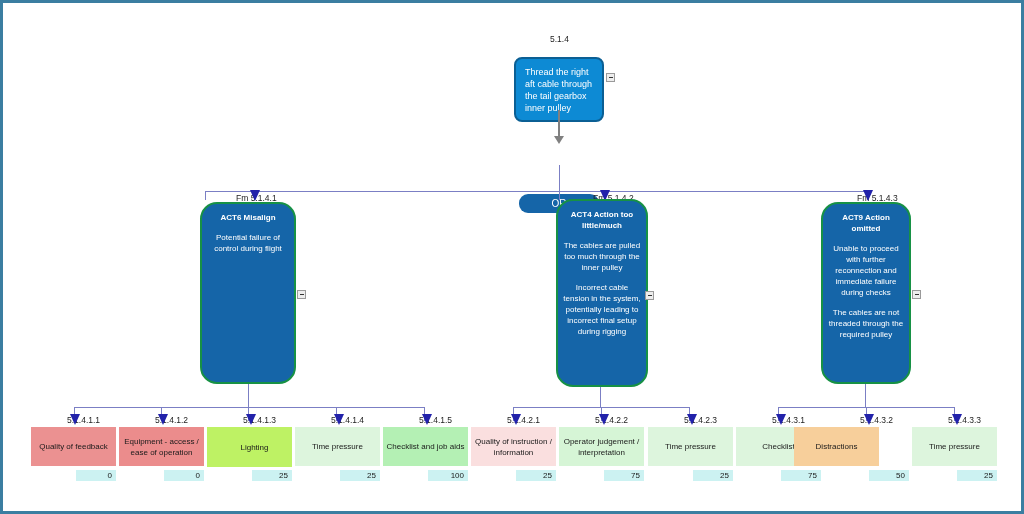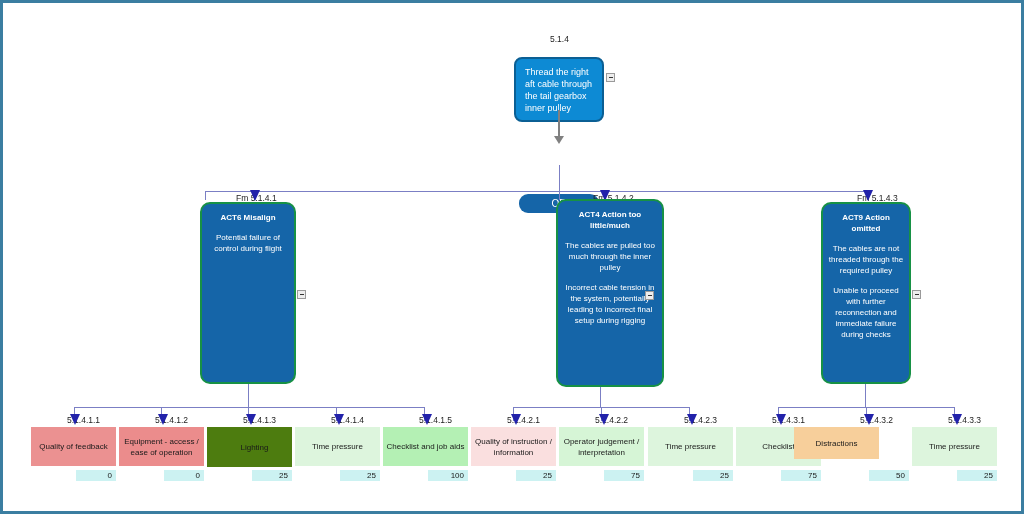"ACT6 Misalign" .fm-node { border-radius: 10px -> 17px }
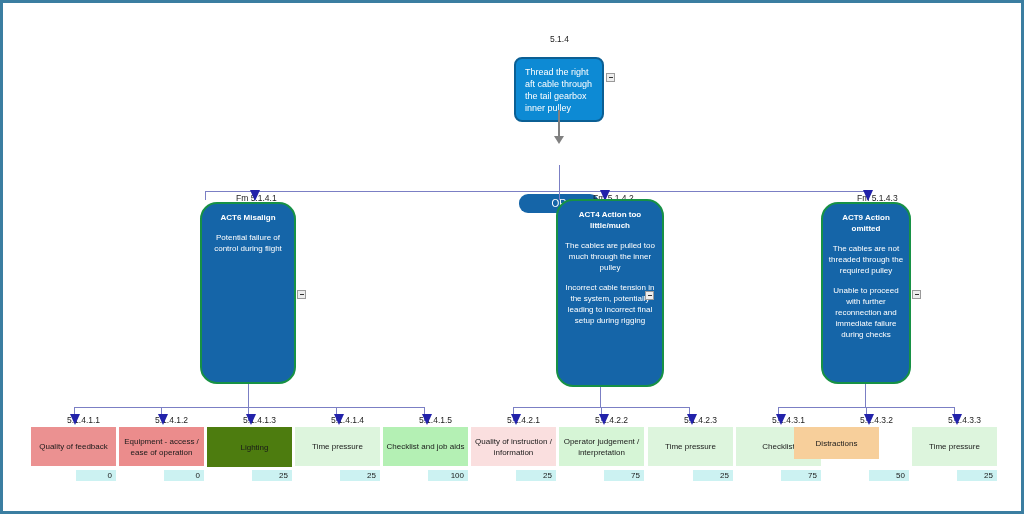"ACT4 Action too little/much" div.fm-node { width: 108px -> 92px }
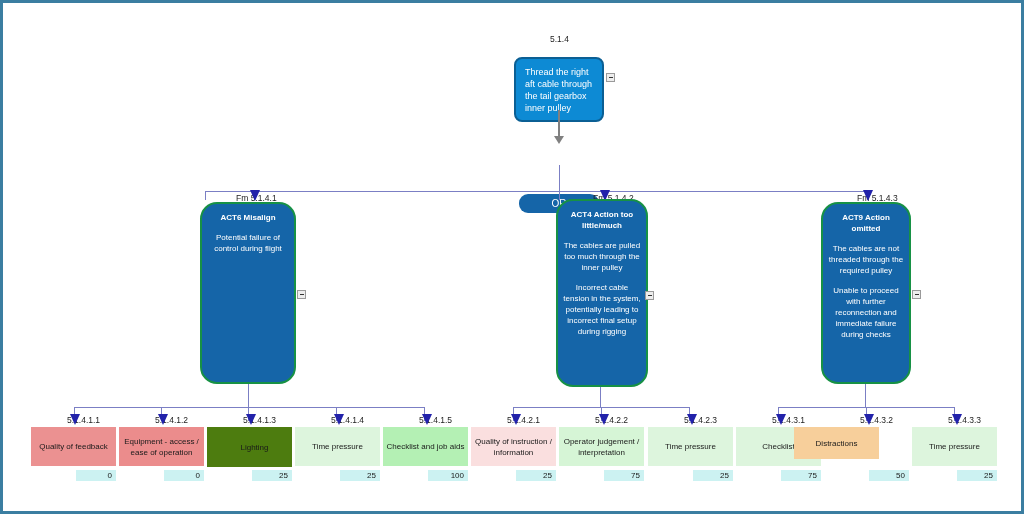"The cables are not threaded" div.fm-para { order: before "Unable to proceed with further" -> after "Unable to proceed with further" }
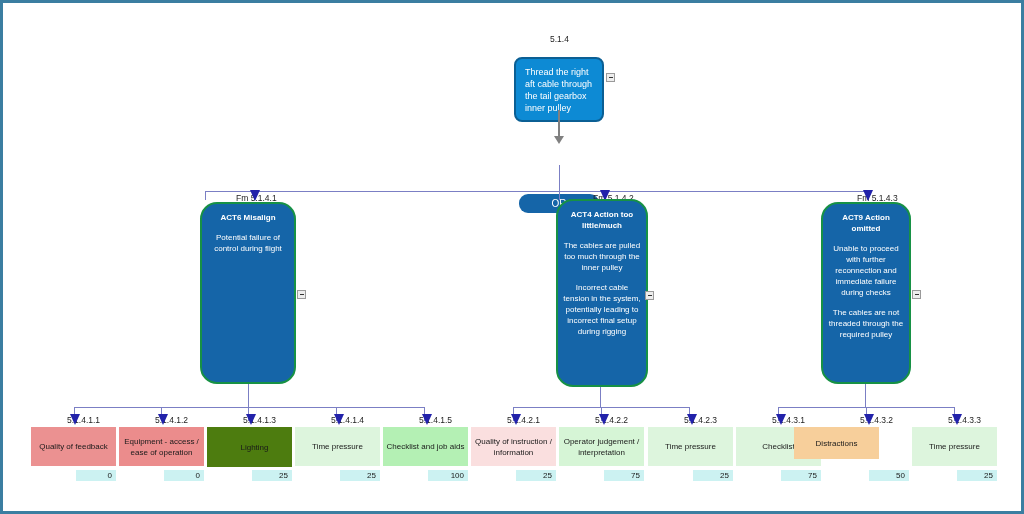"Lighting" div.leaf { background: #4d7c0f -> #bef264 }
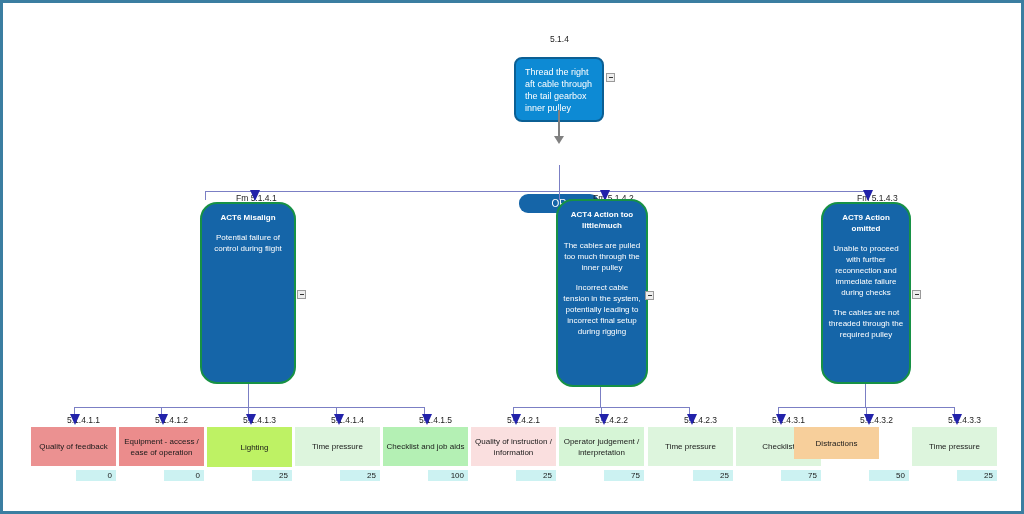"Distractions" div.leaf { height: 32px -> 39px }
